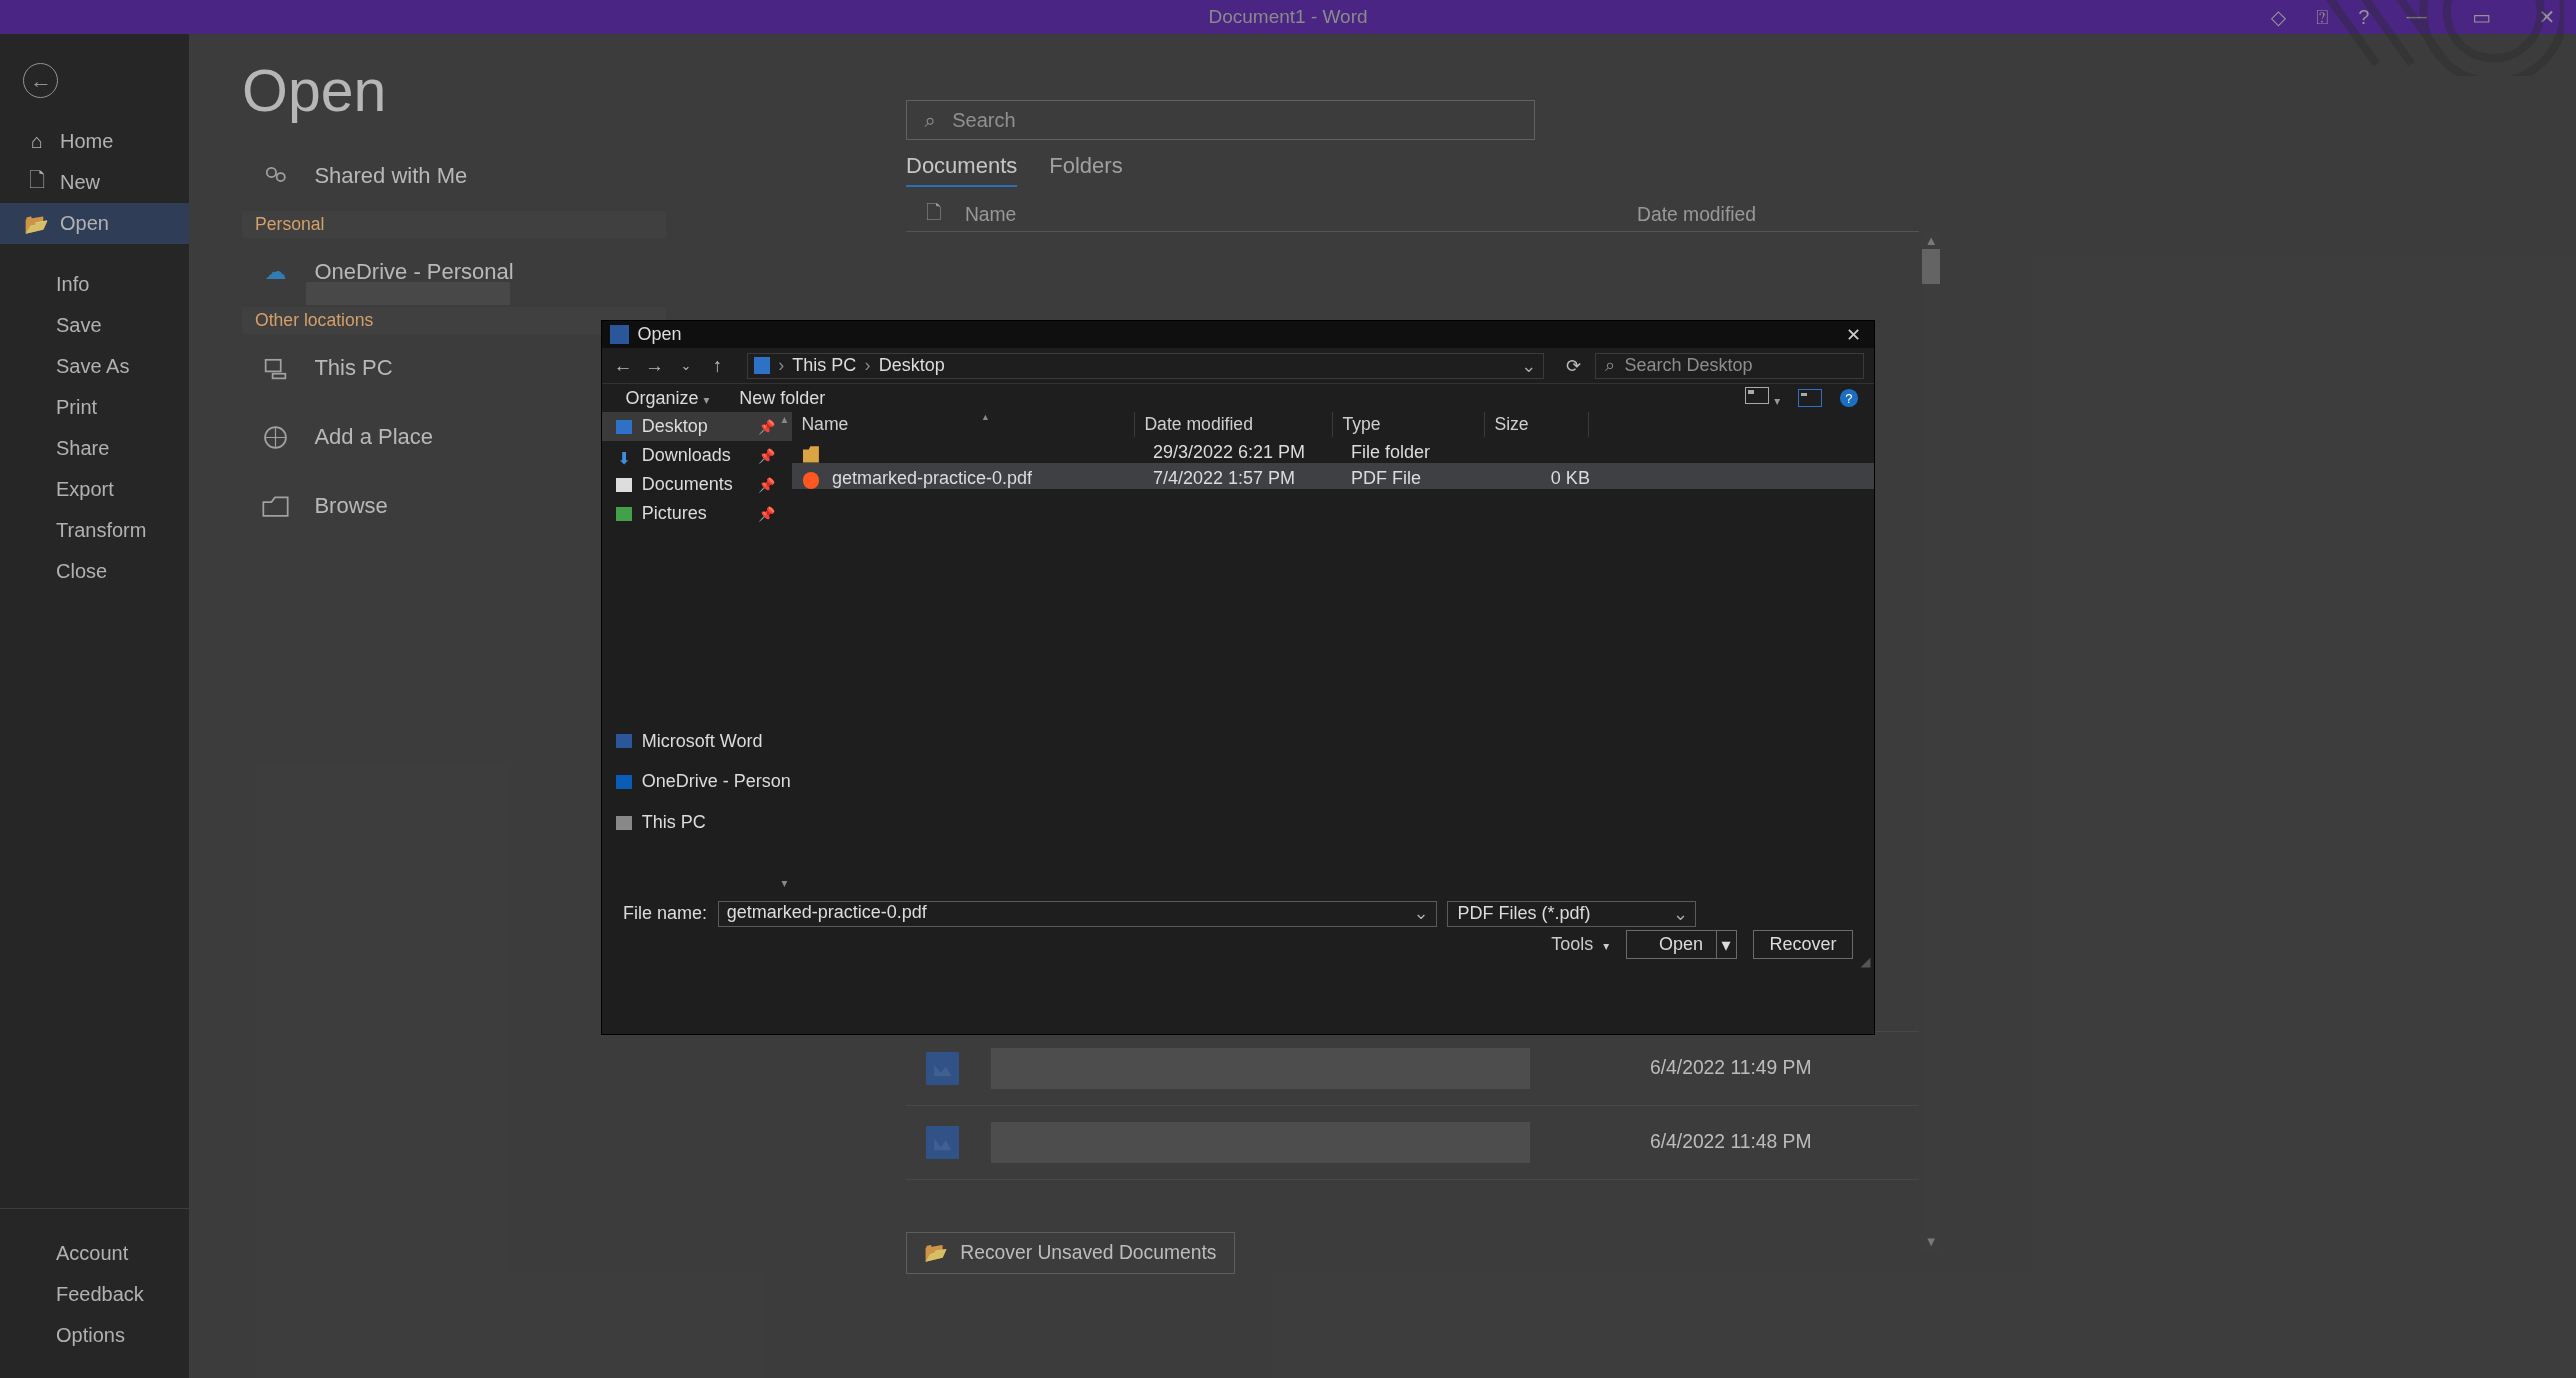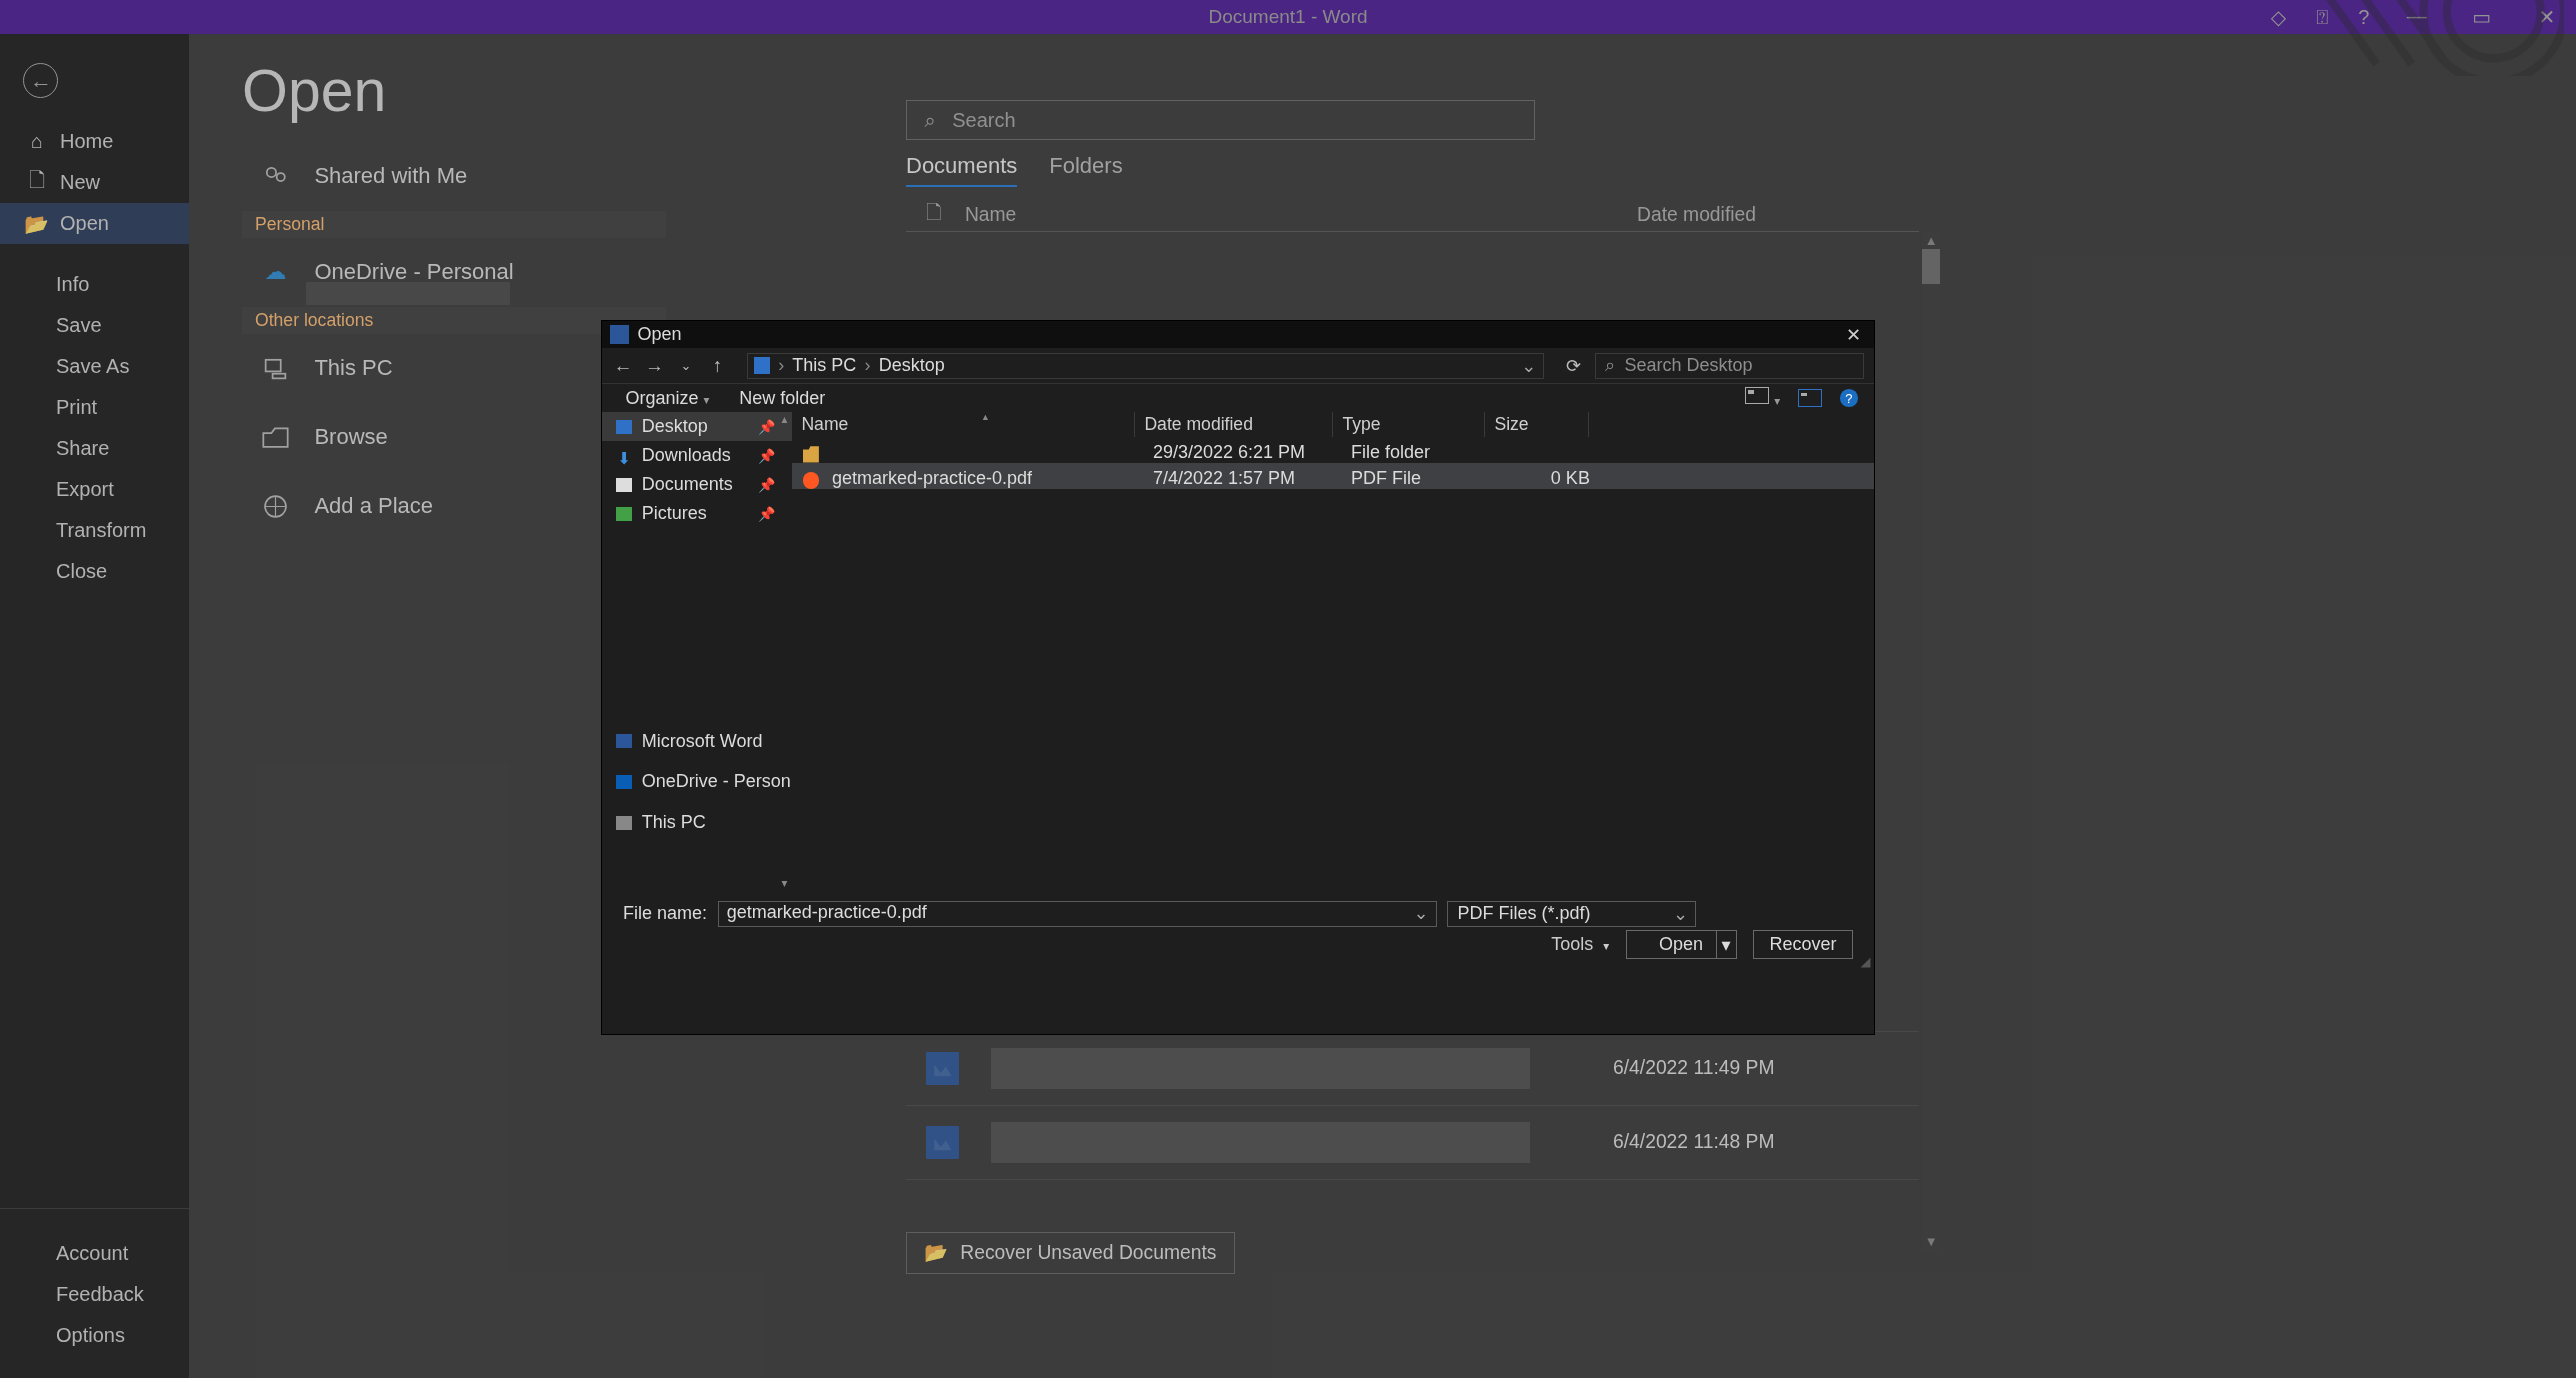"Browse" div.loc-item { order: before "Add a Place" -> after "Add a Place" }
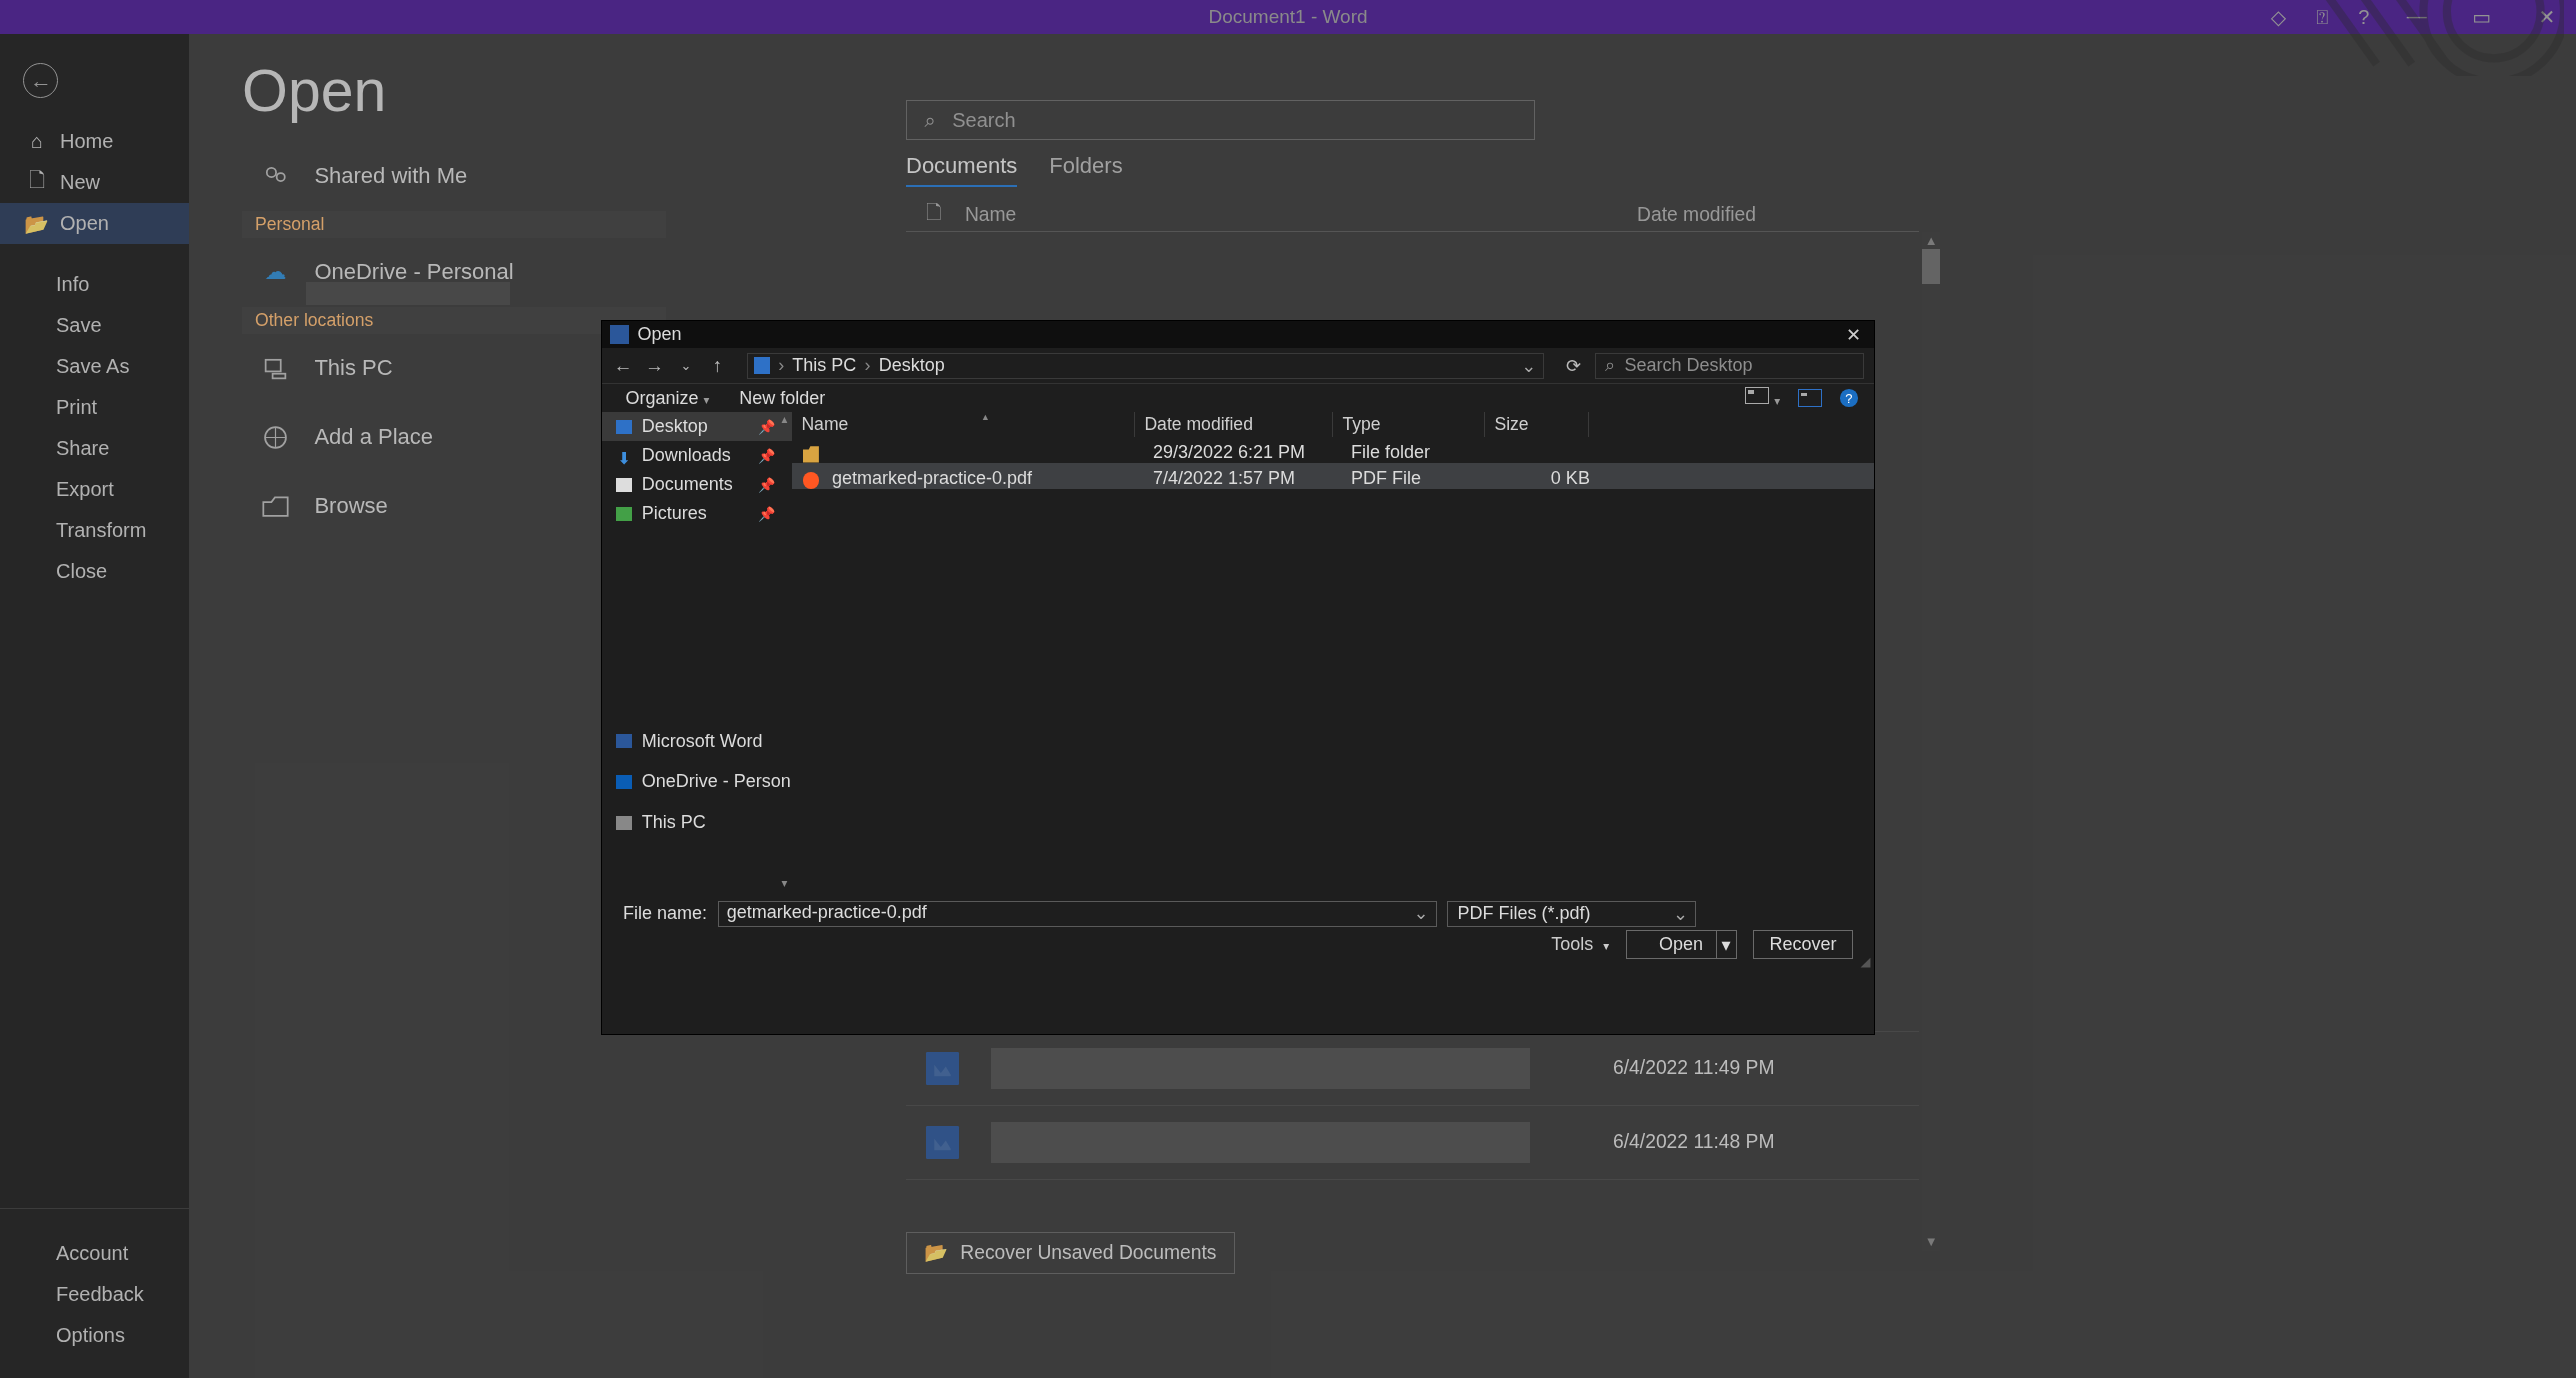"6/4/2022 11:49 PM" .recent-row .date { left: 707px -> 744px }
